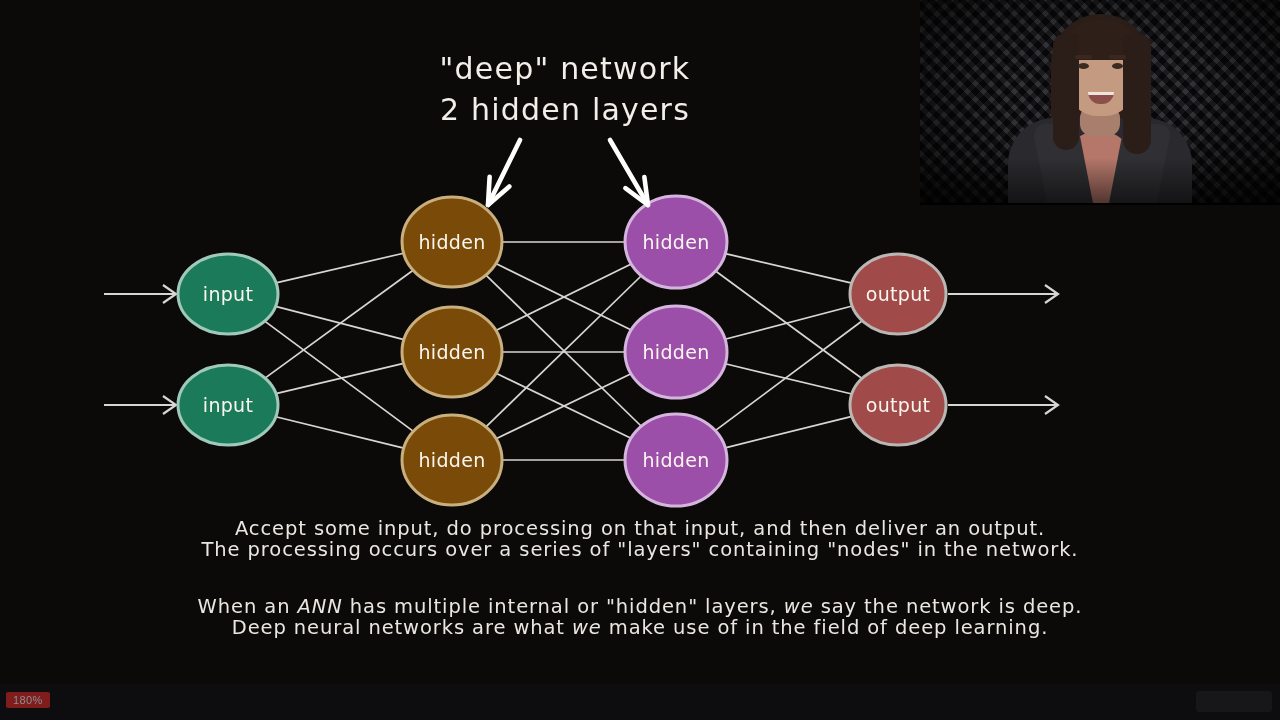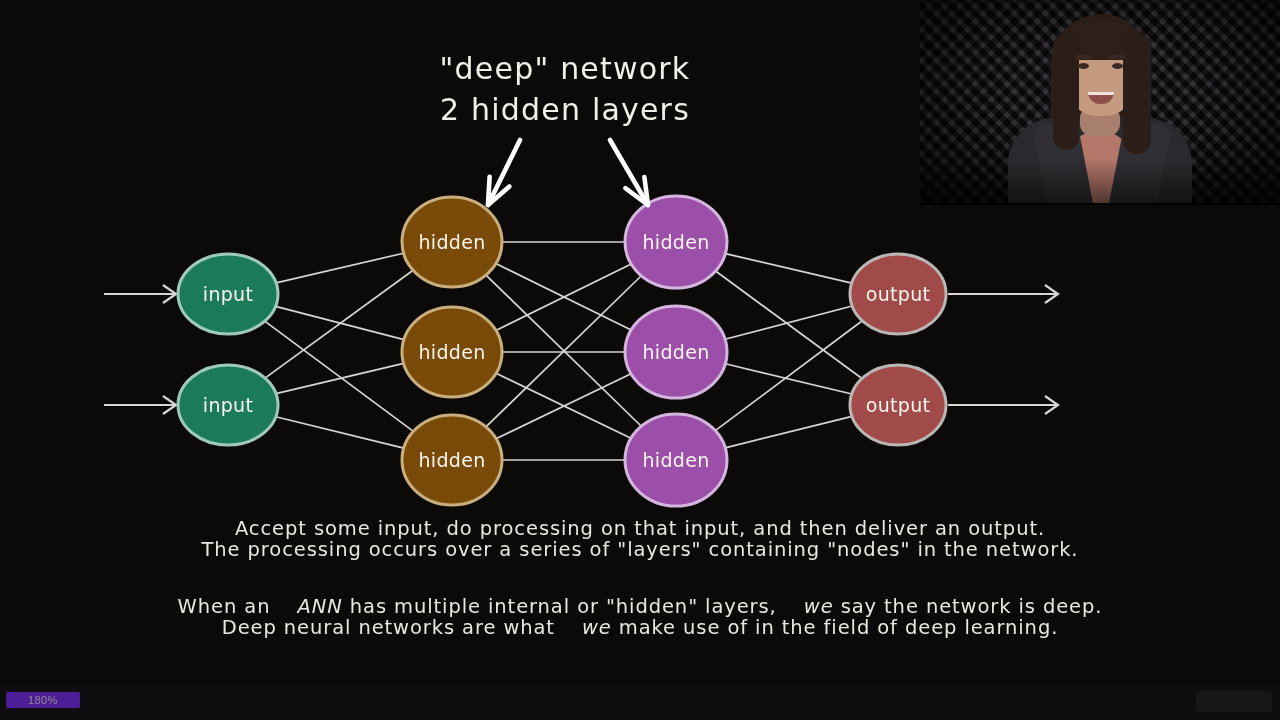"ANN" .caption-block em { margin-left: 20px -> none }
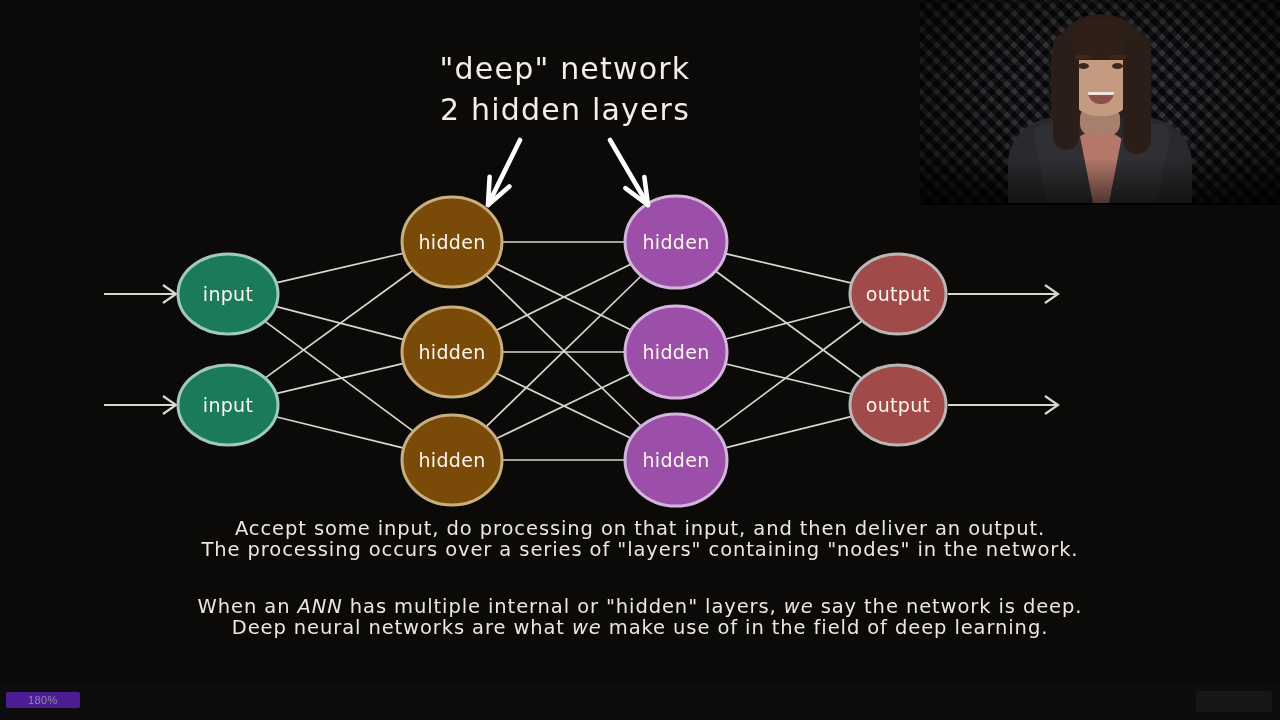"180%" #zoom-badge { background: #4c1d95 -> #7f1d1d; padding: 2px 22px -> 2px 7px }
